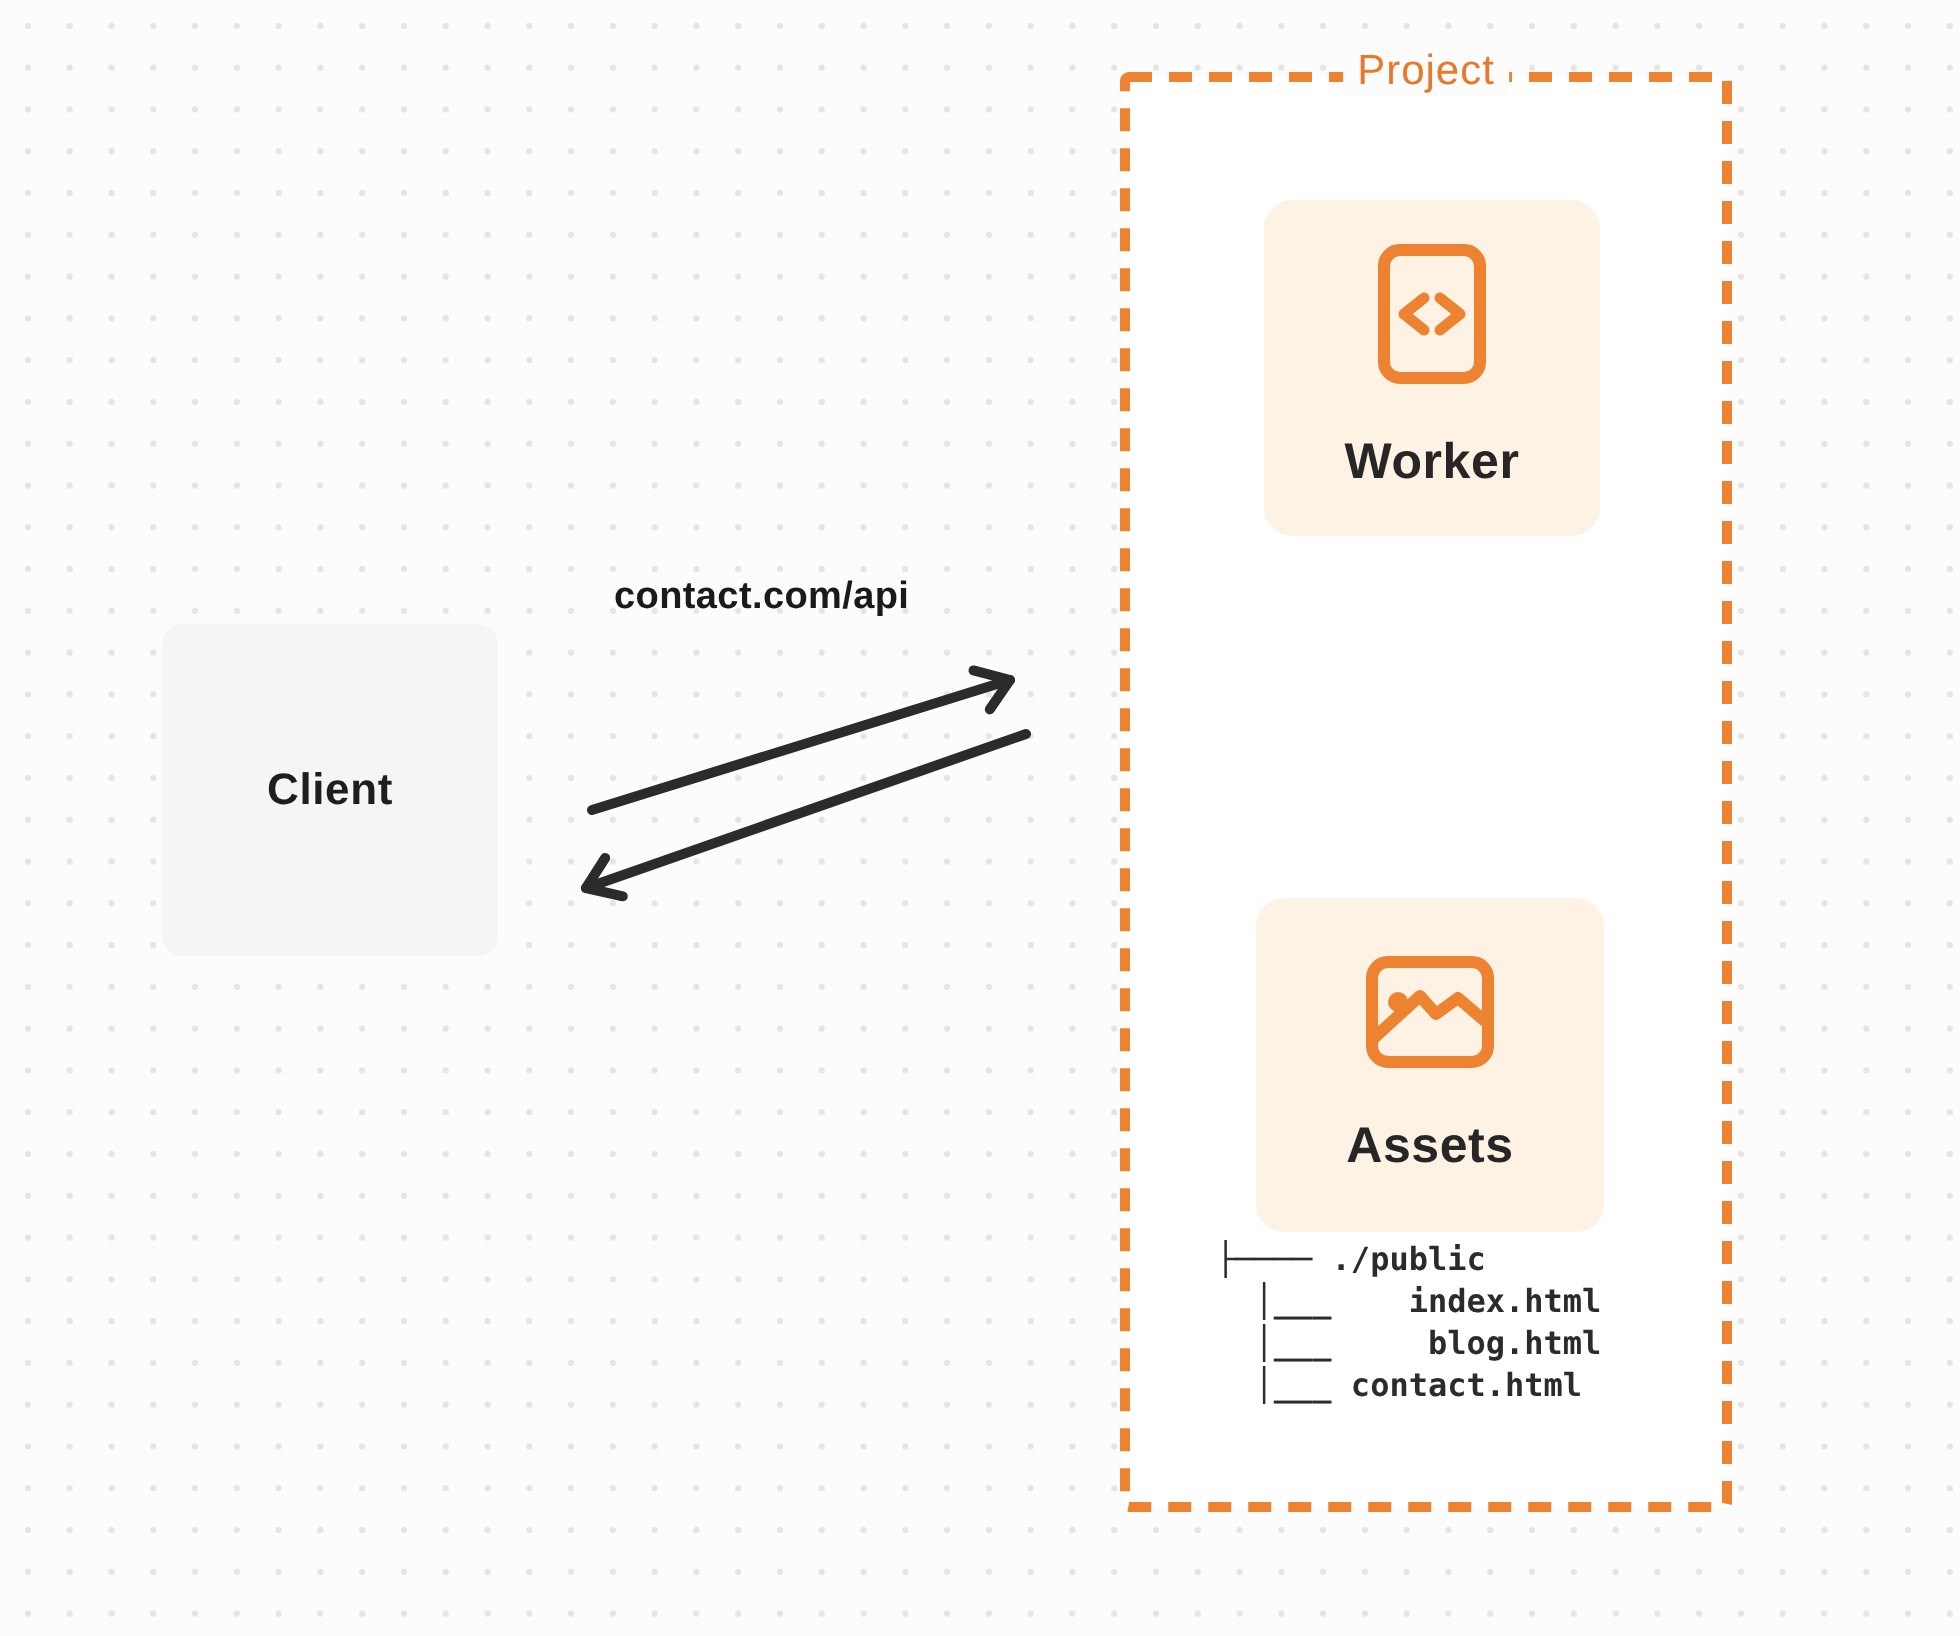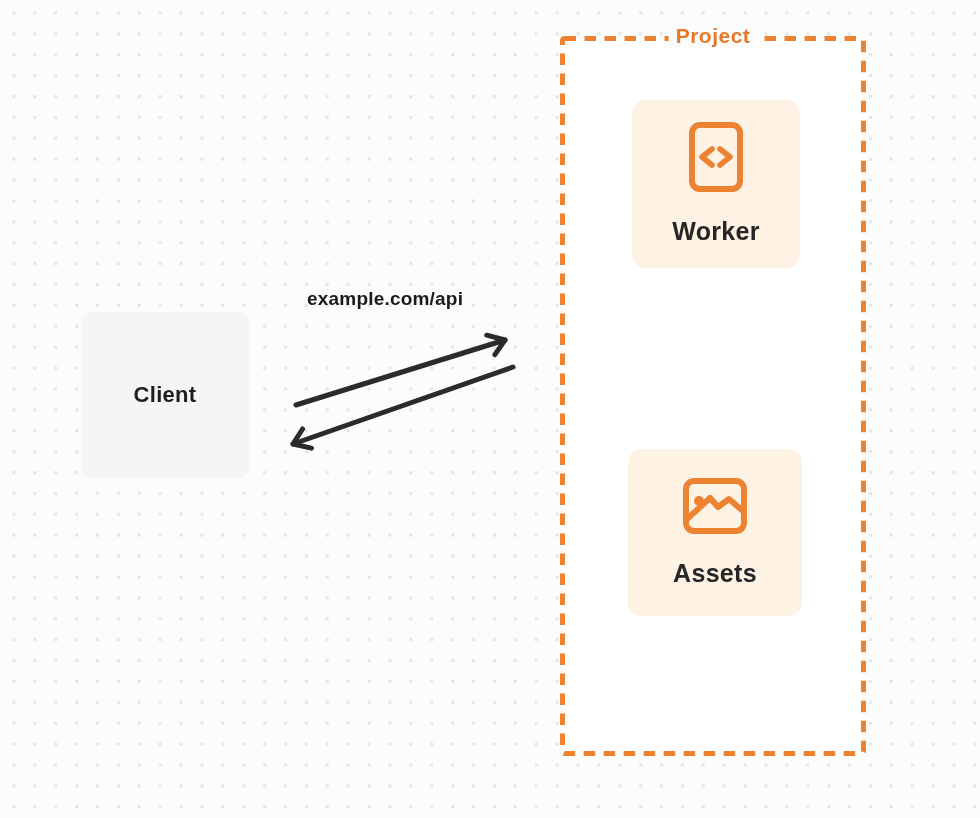"Project" .project-title { font-weight: bold -> normal }
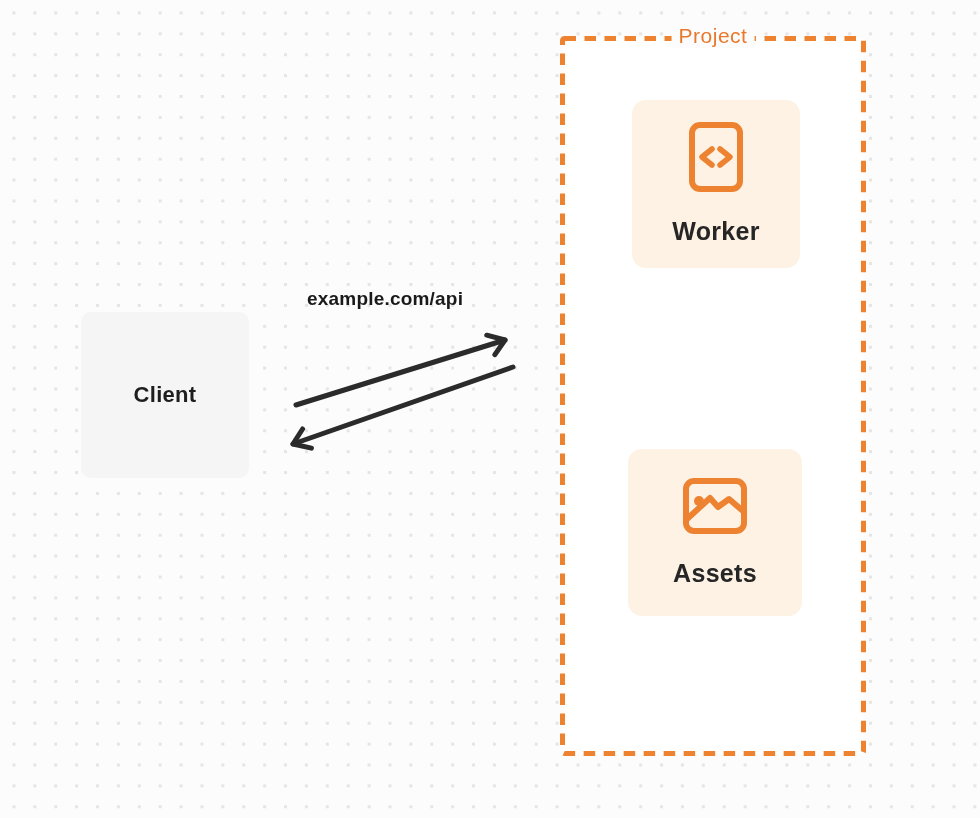"example.com/api" div.request-label { text: example.com/api -> contact.com/api }
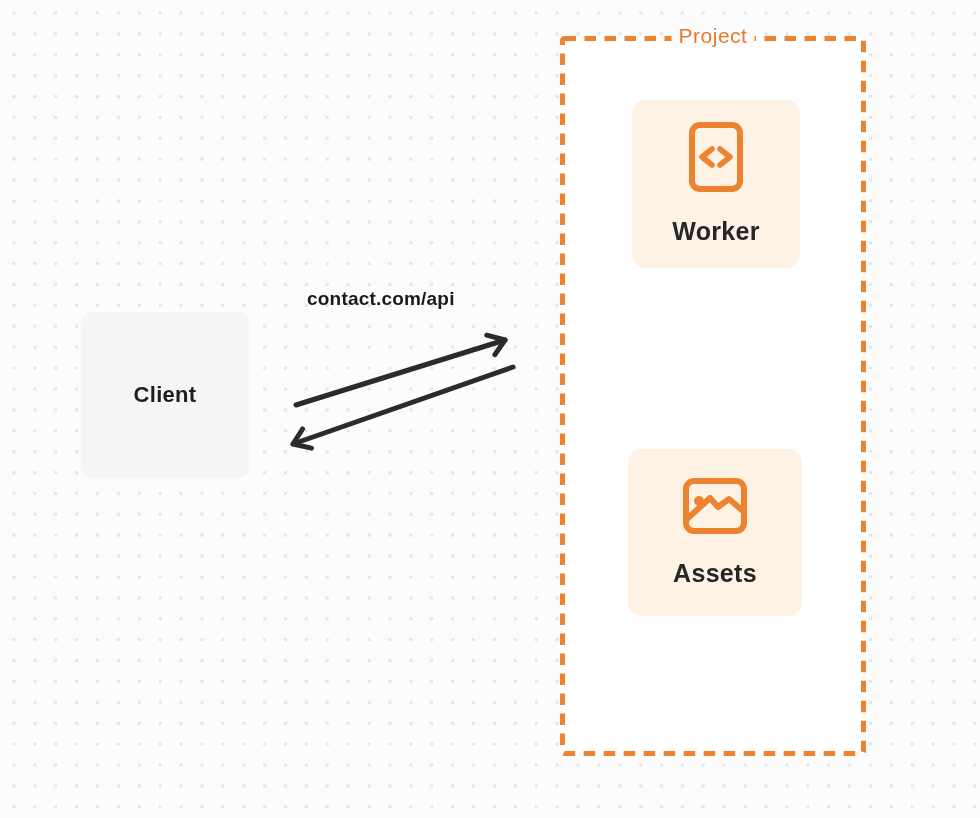"├──── ./public" pre.file-tree { html: none -> <pre>├──── ./public │___ index.html │___ blog.html │___ contact.html</pre> }
